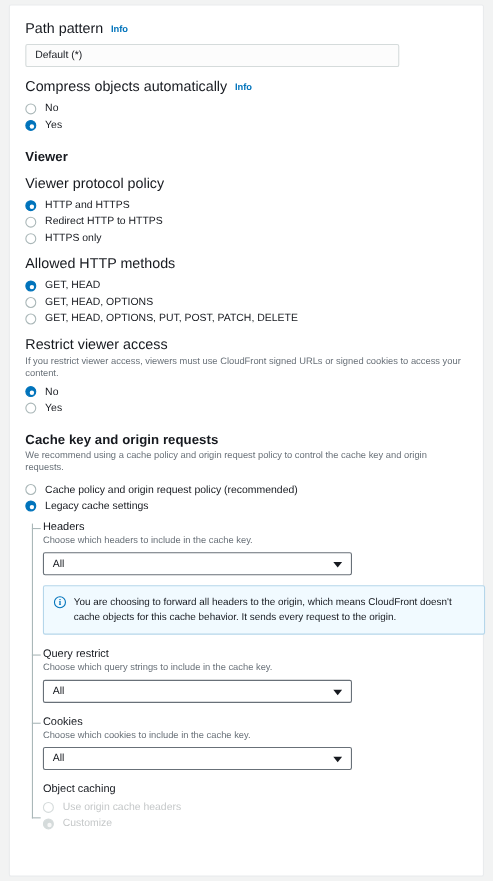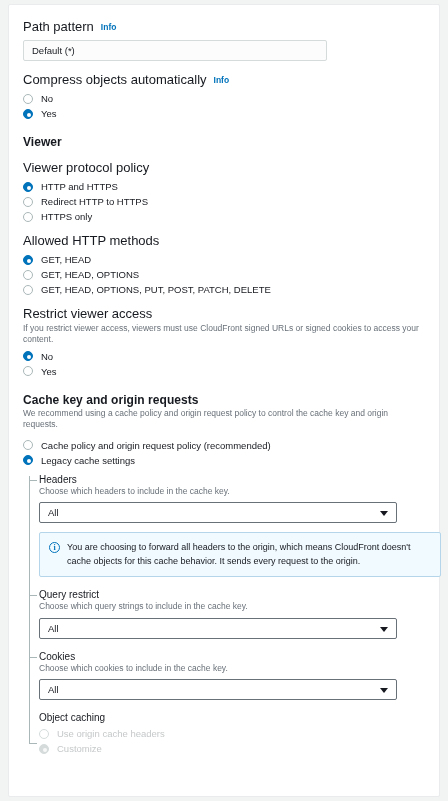"Default (*)" .text-input { width: 304px -> 340px }
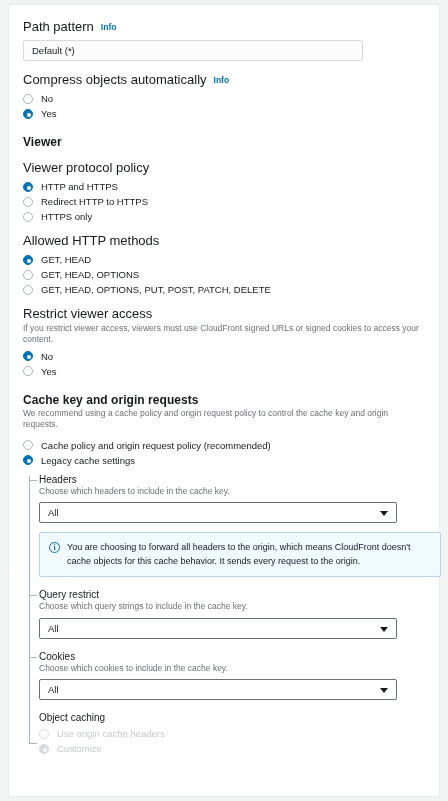"All" .select { width: 358px -> 281px }
